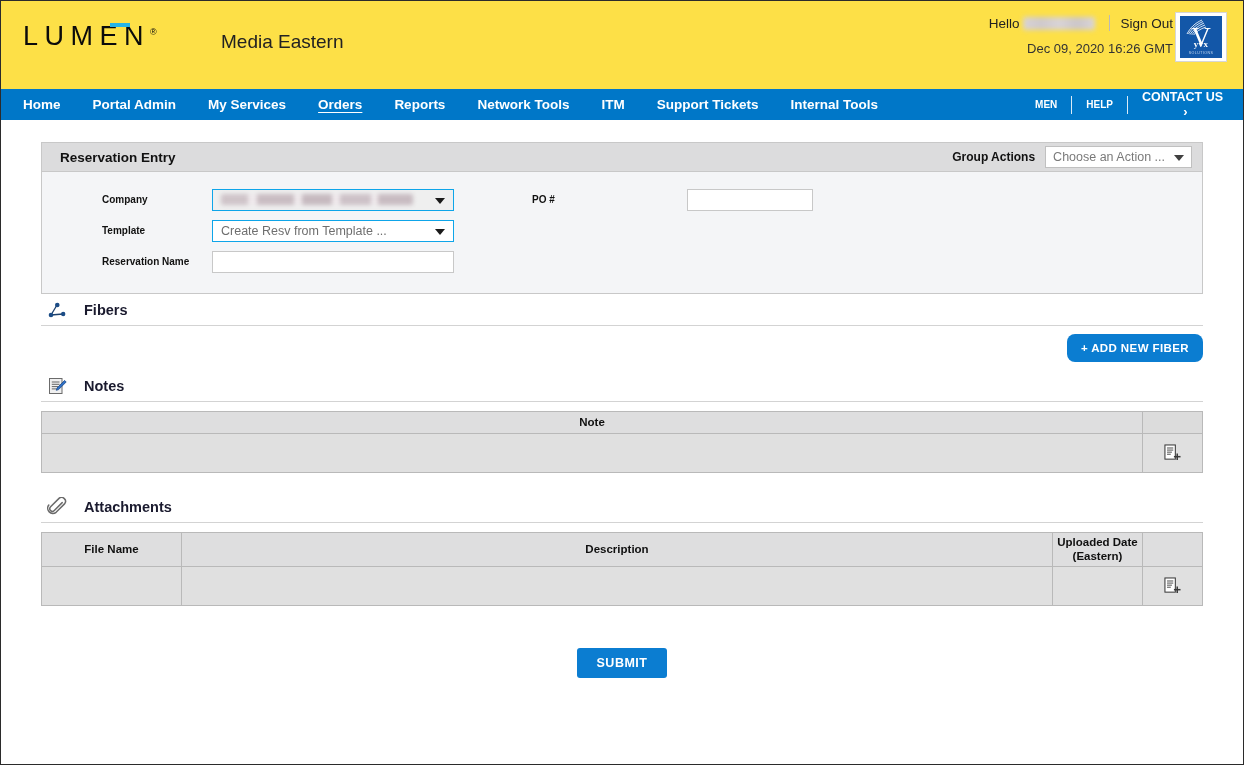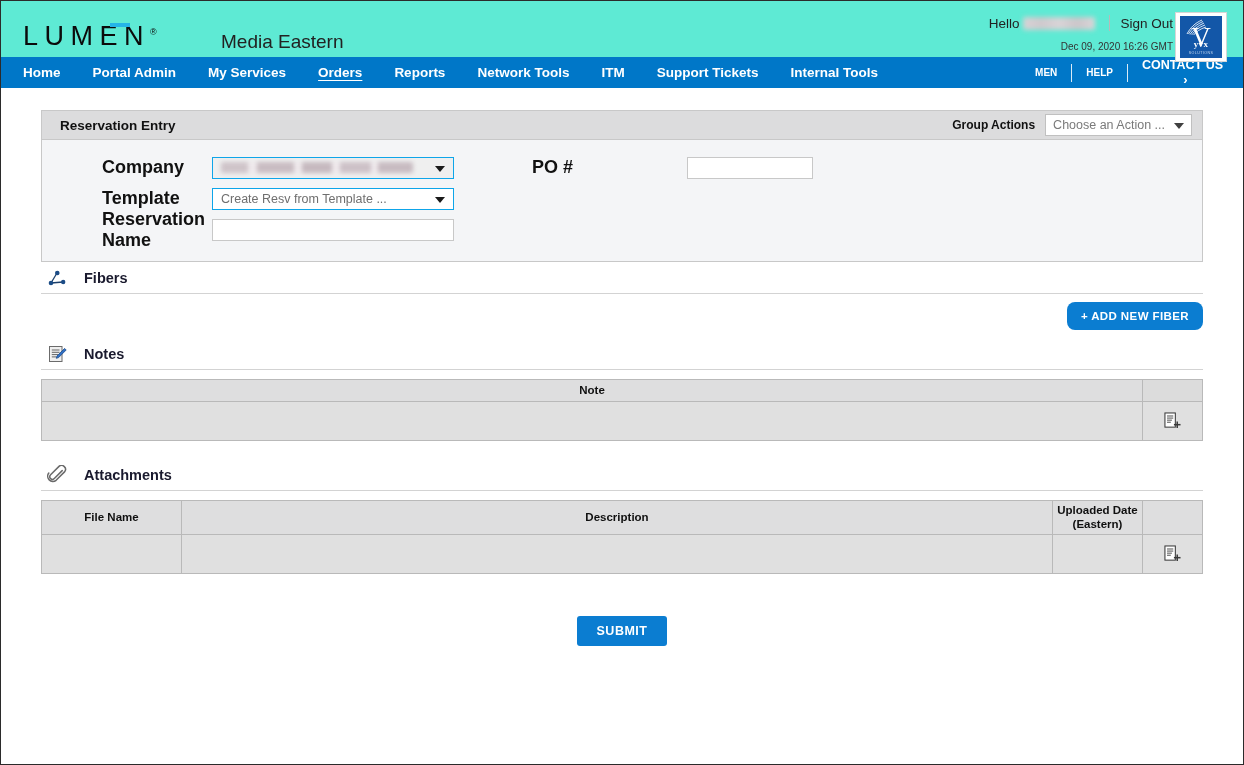"LUMEN®" .topbar { background: #5eead4 -> #fde047; height: 56px -> 88px }
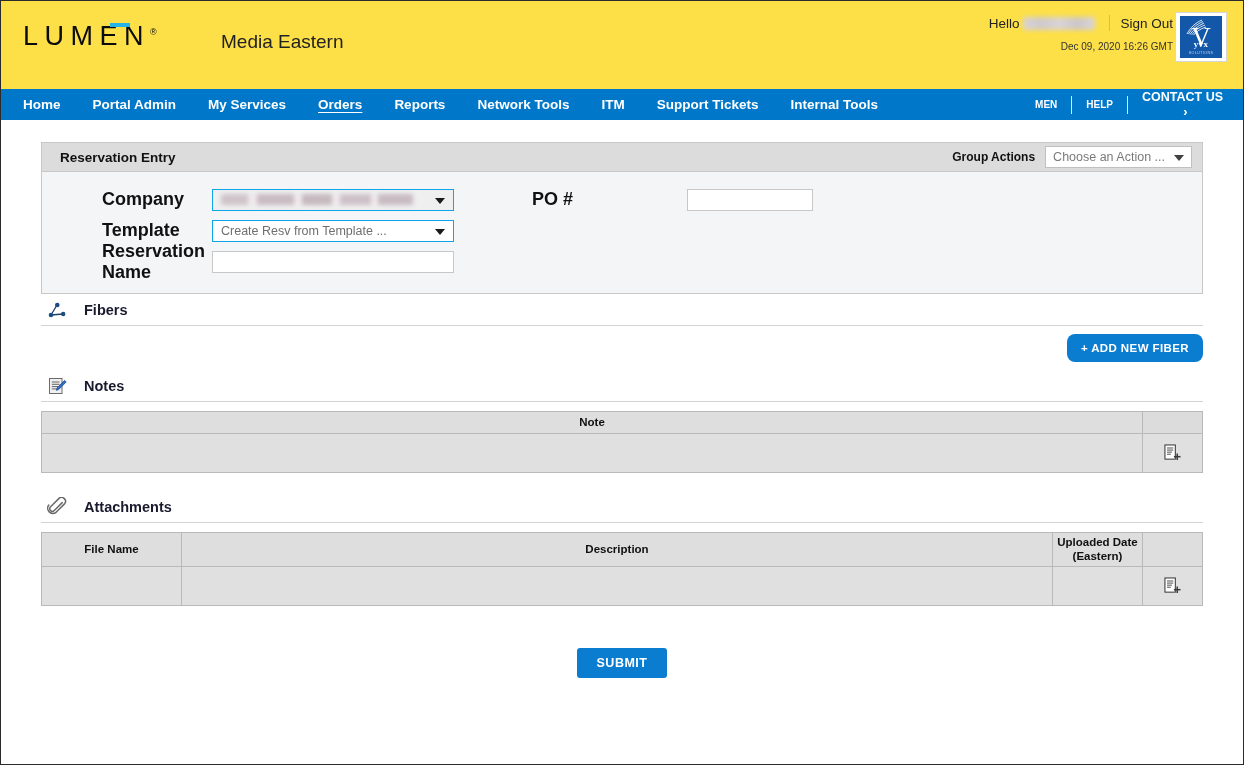"Dec 09, 2020 16:26 GMT" .datetime { font-size: 10px -> 13px }
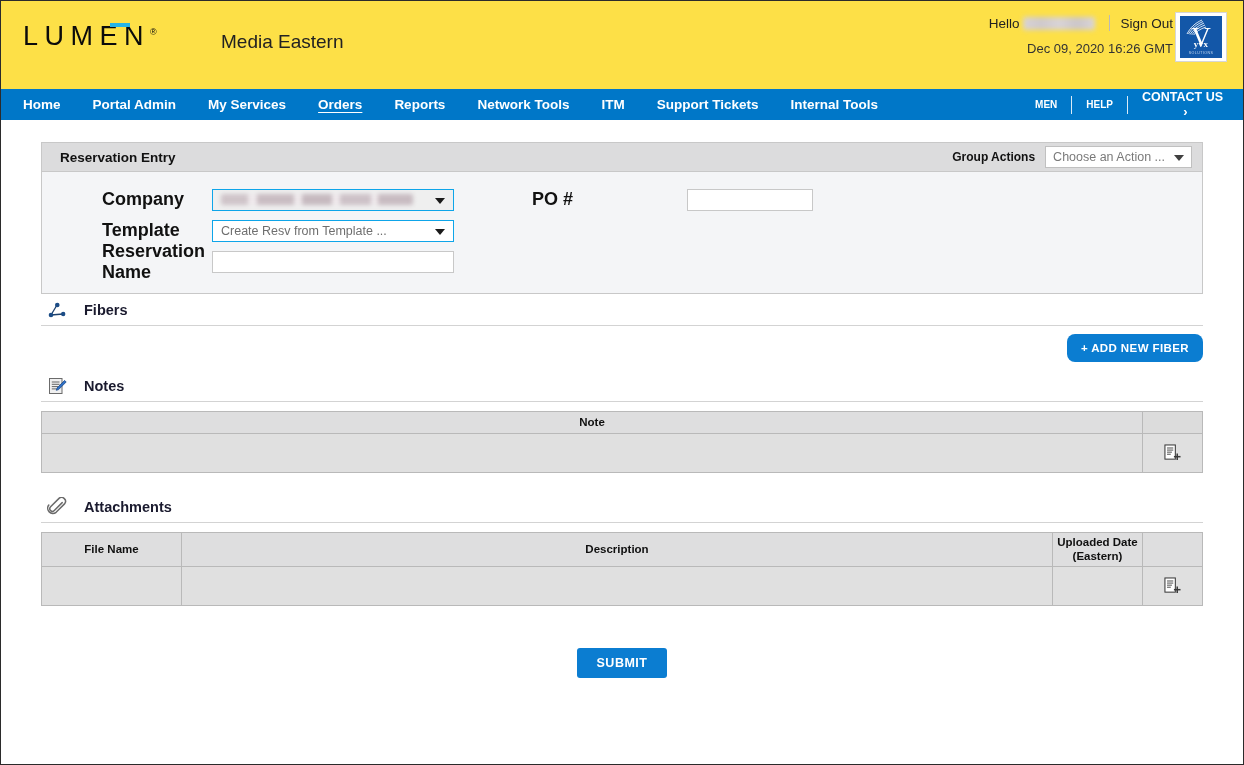"Company" .form-label { font-size: 18px -> 10px }
